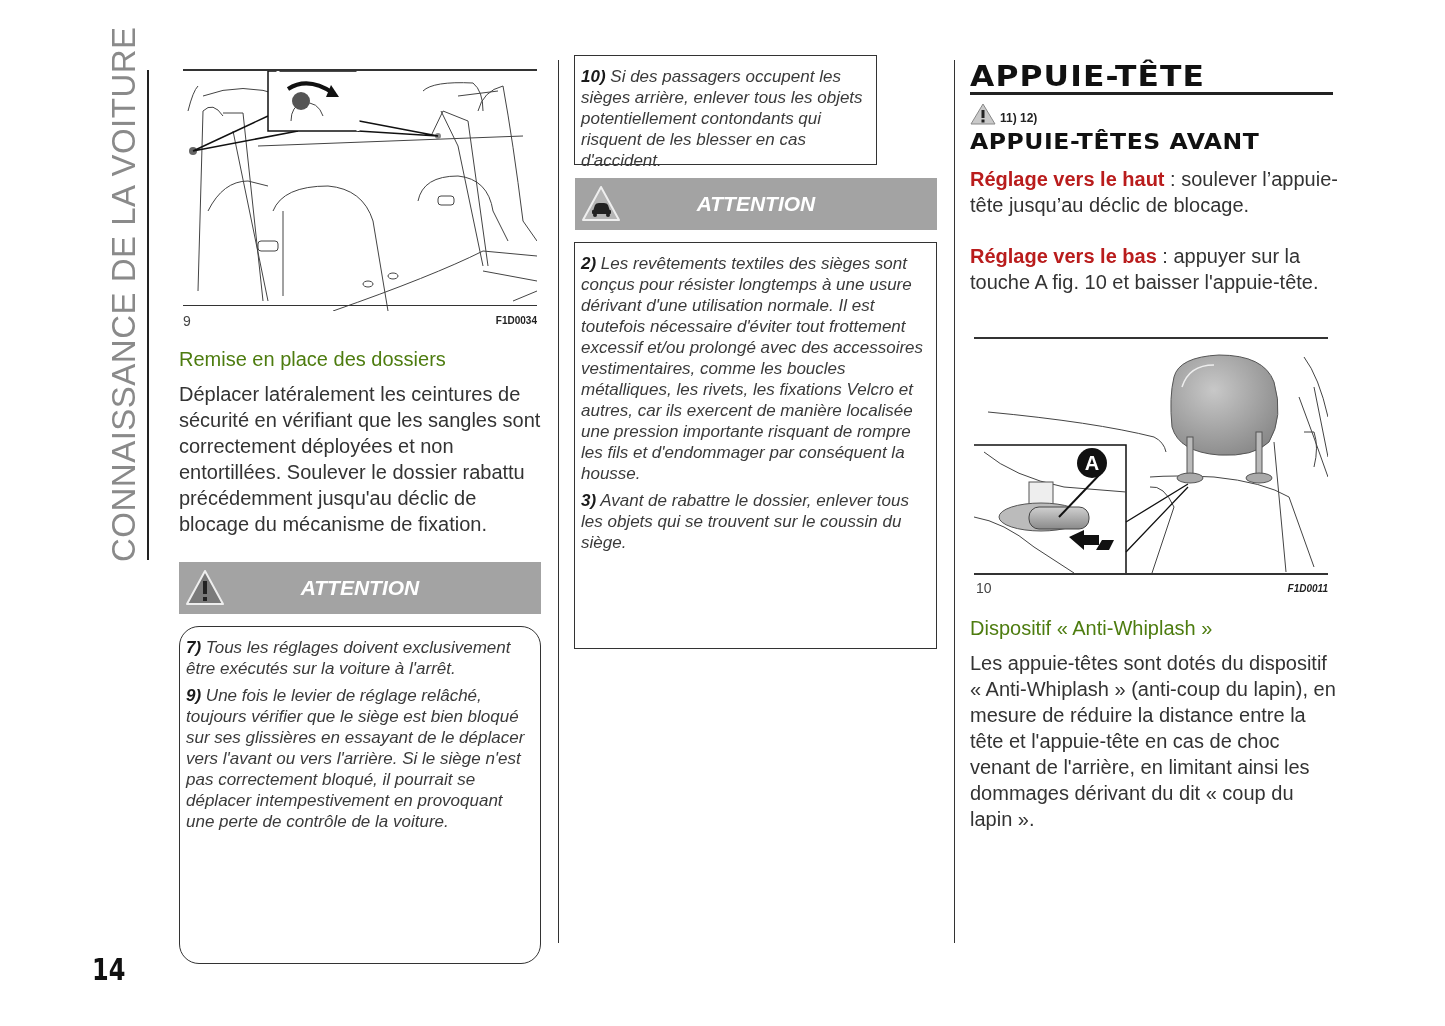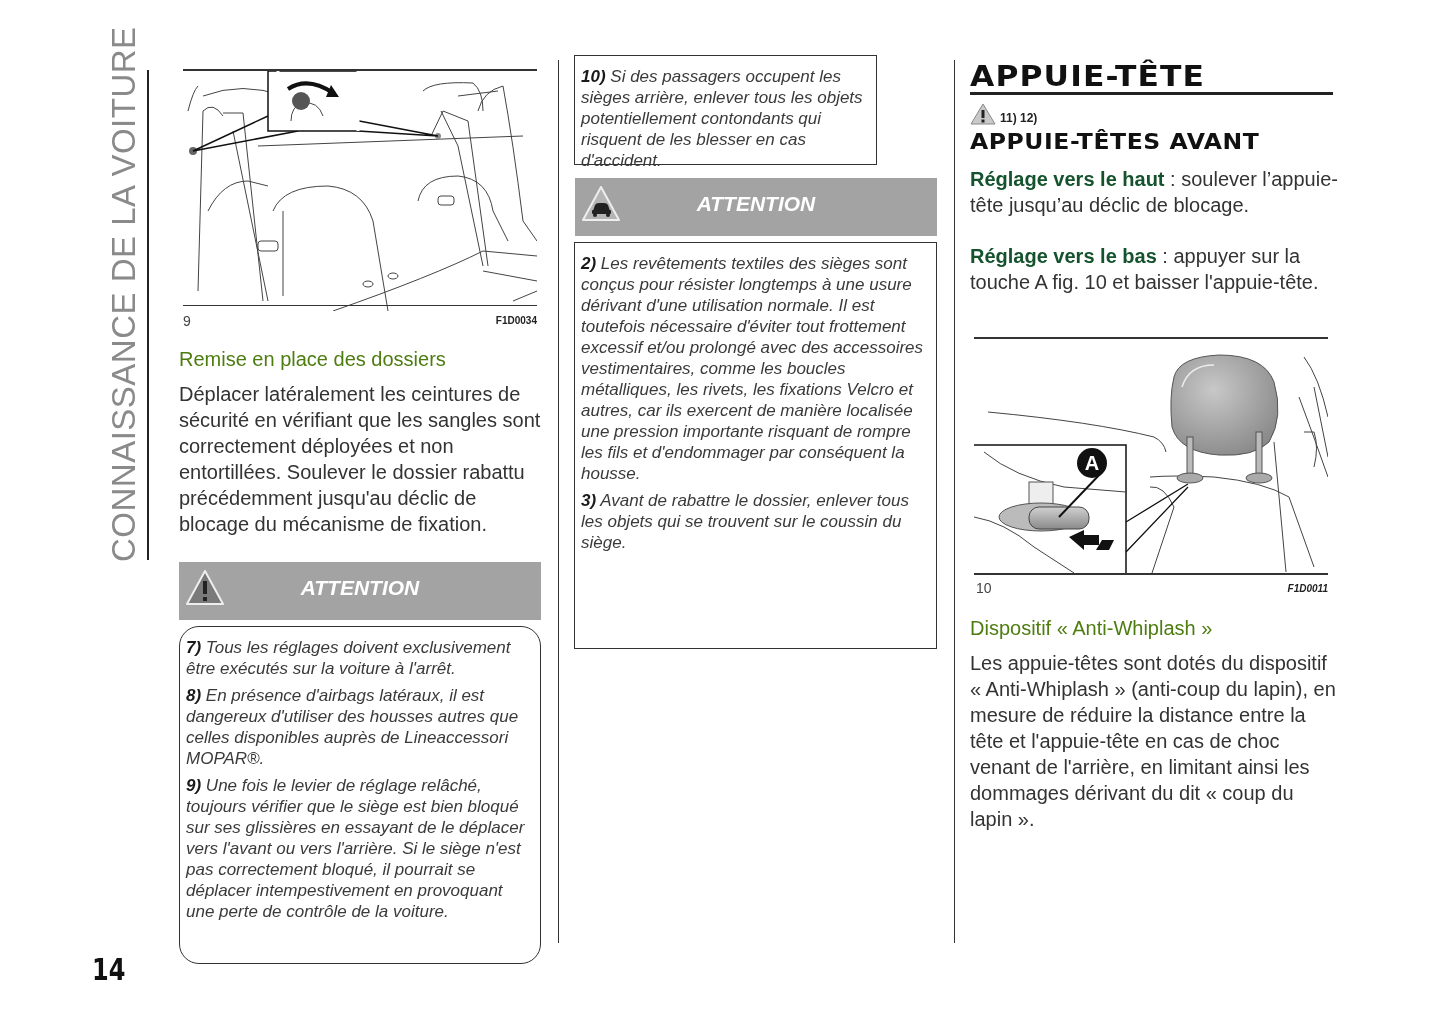"Réglage vers le haut" .body-text b { color: #14532d -> #b91c1c }
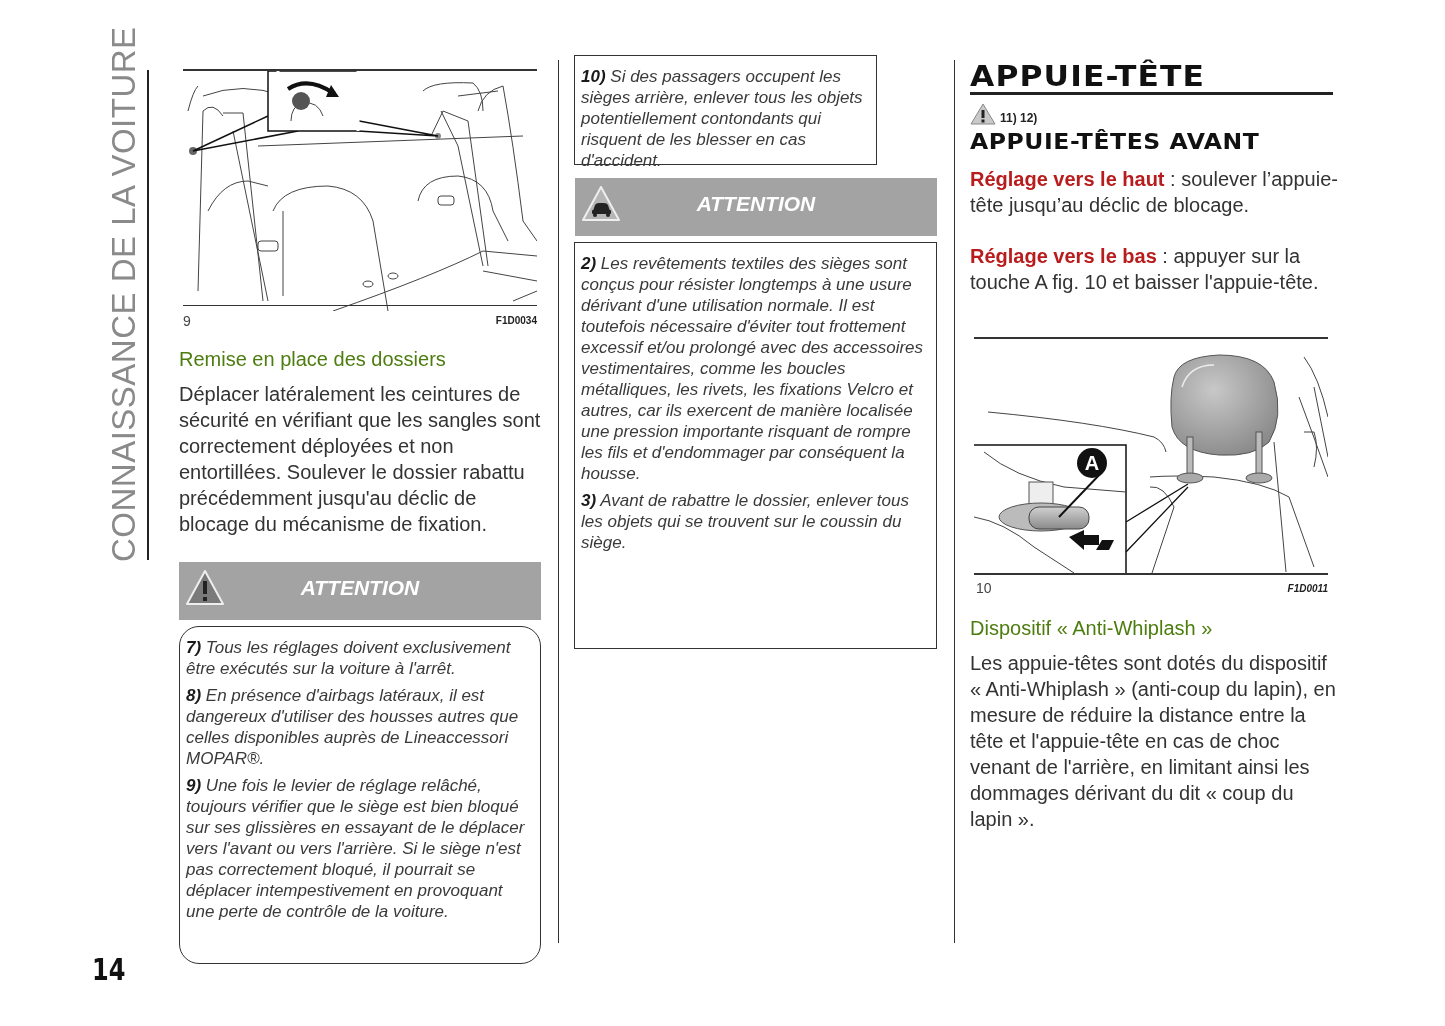"ATTENTION" .attention-banner { height: 58px -> 52px }
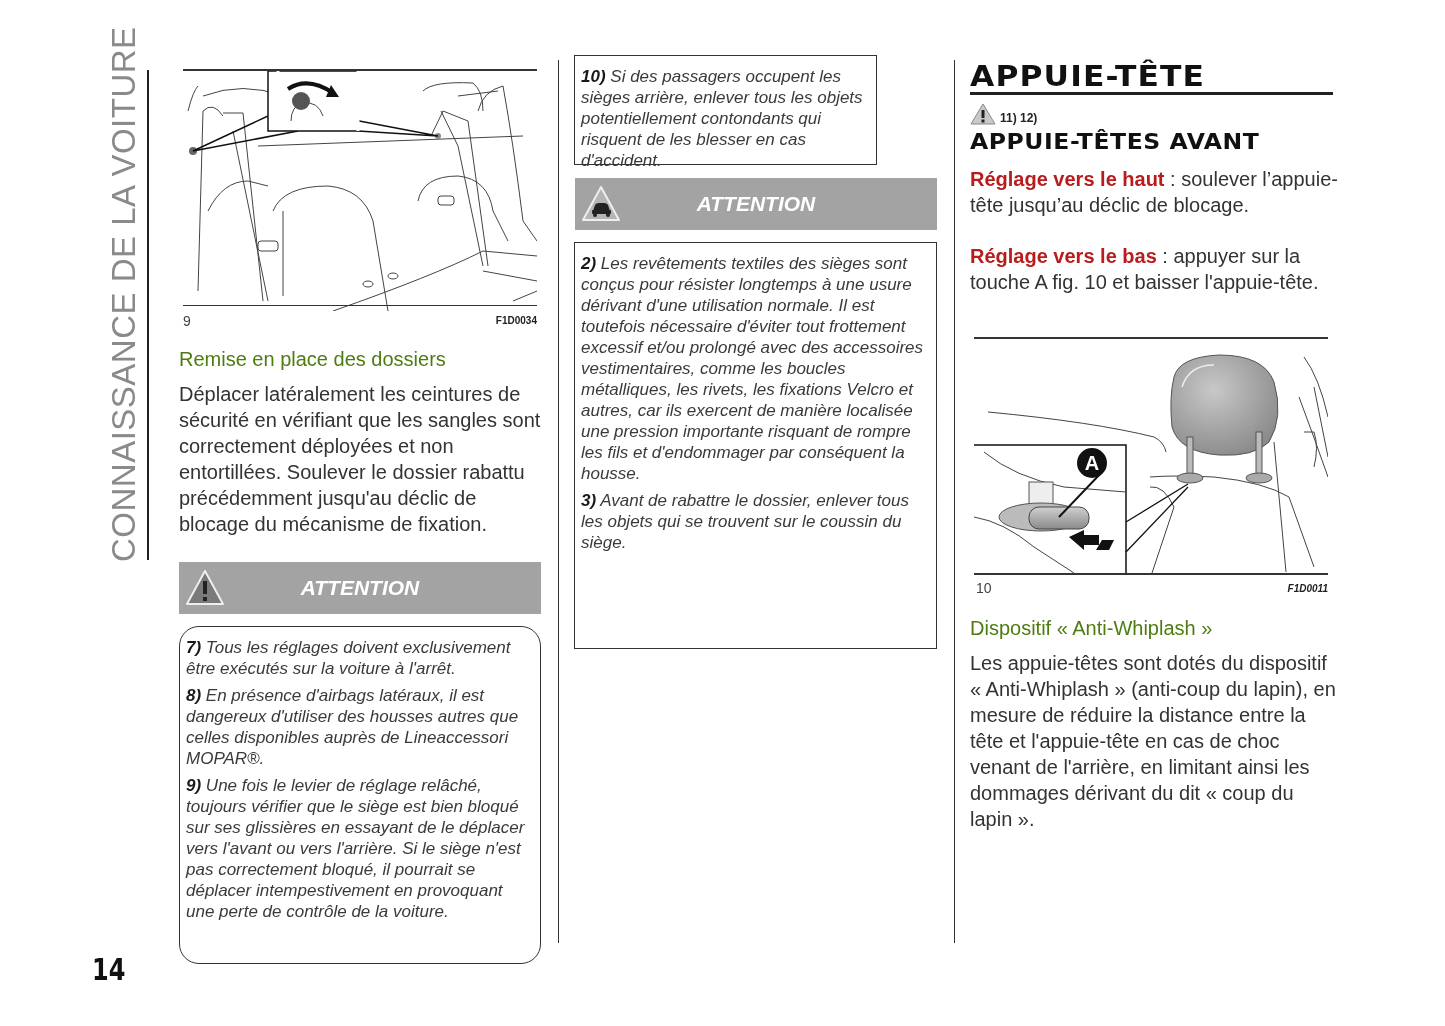"8) En présence d'airbags latéraux," p { html: <p><b>8)</b><span> En présence d'airbags latéraux, il est dangereux d'utiliser des housses autres que celles disponibles auprès de Lineaccessori MOPAR®.</span></p> -> none }
